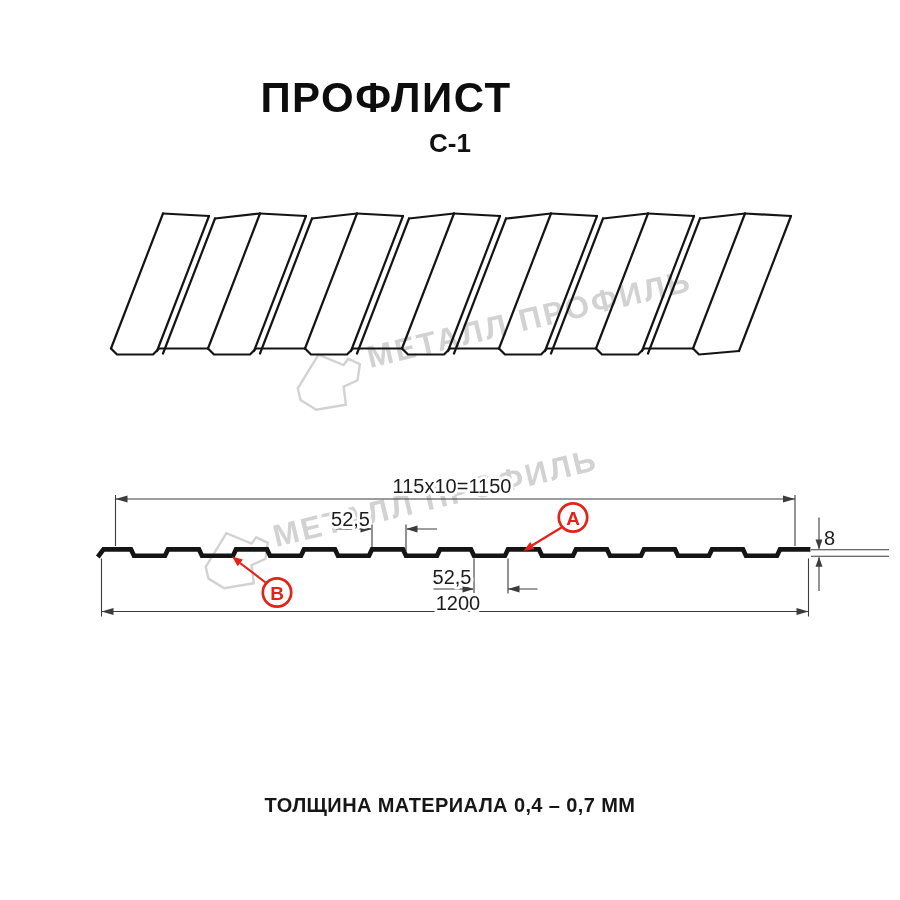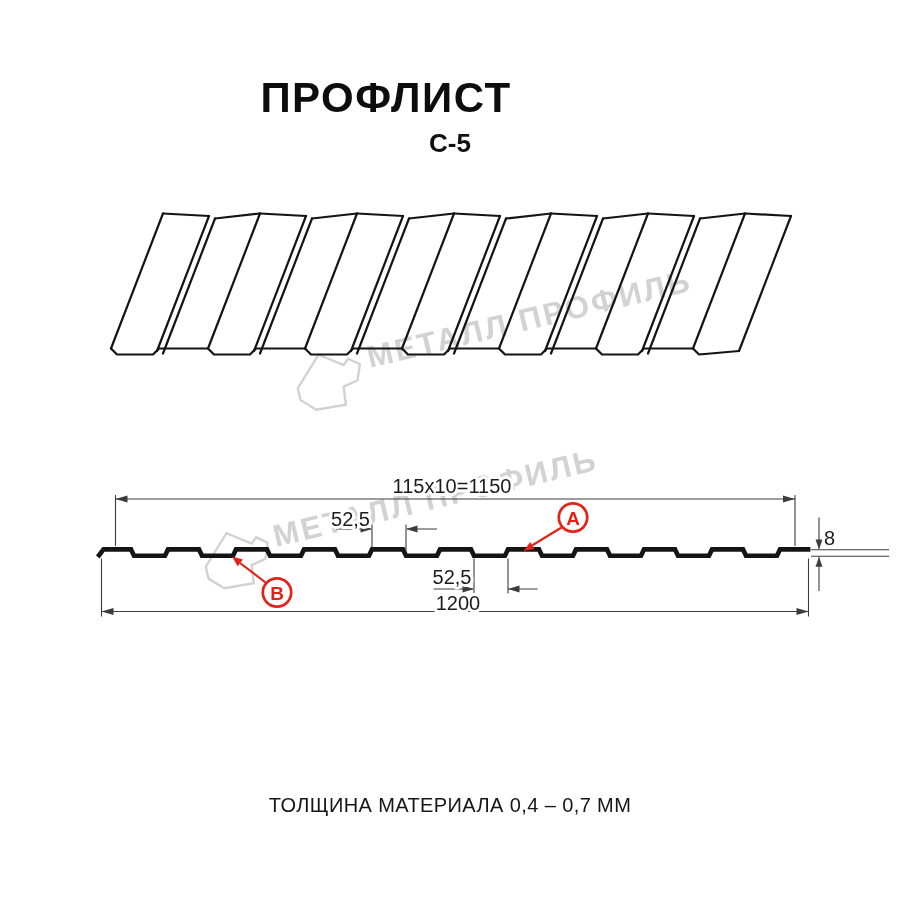"С-5" div.subtitle { text: С-5 -> С-1 }
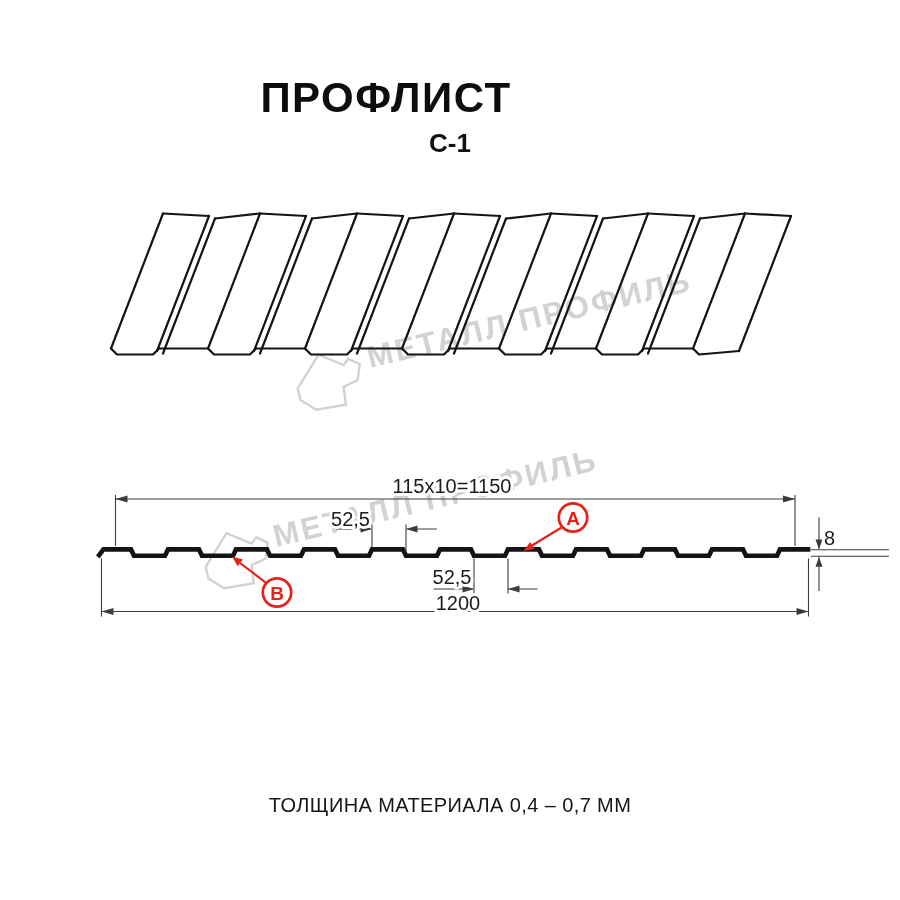"ТОЛЩИНА МАТЕРИАЛА 0,4 – 0,7" .footer { font-weight: 400 -> 700 }
